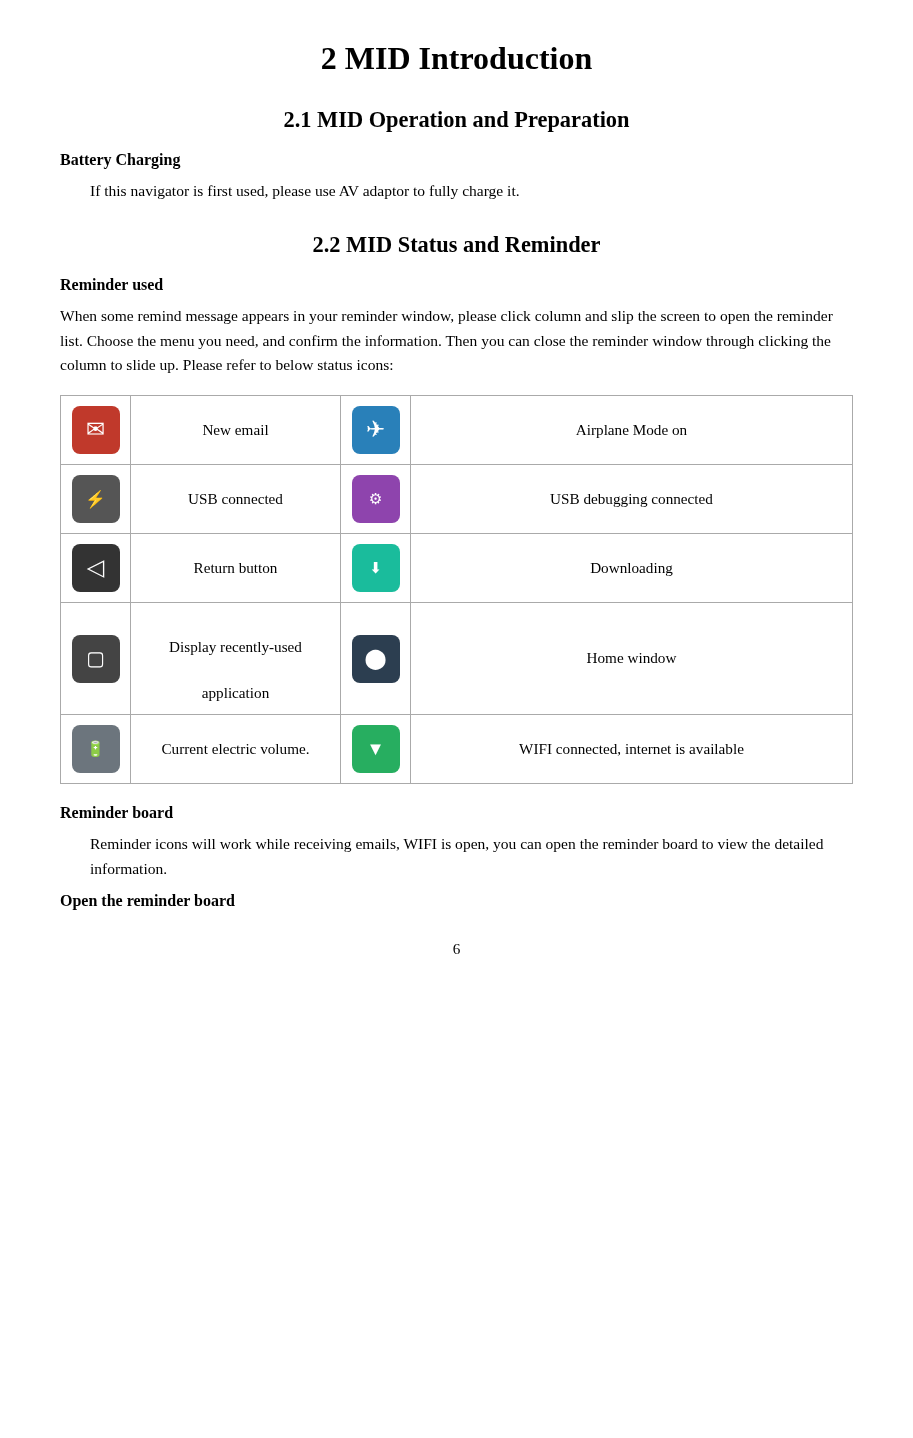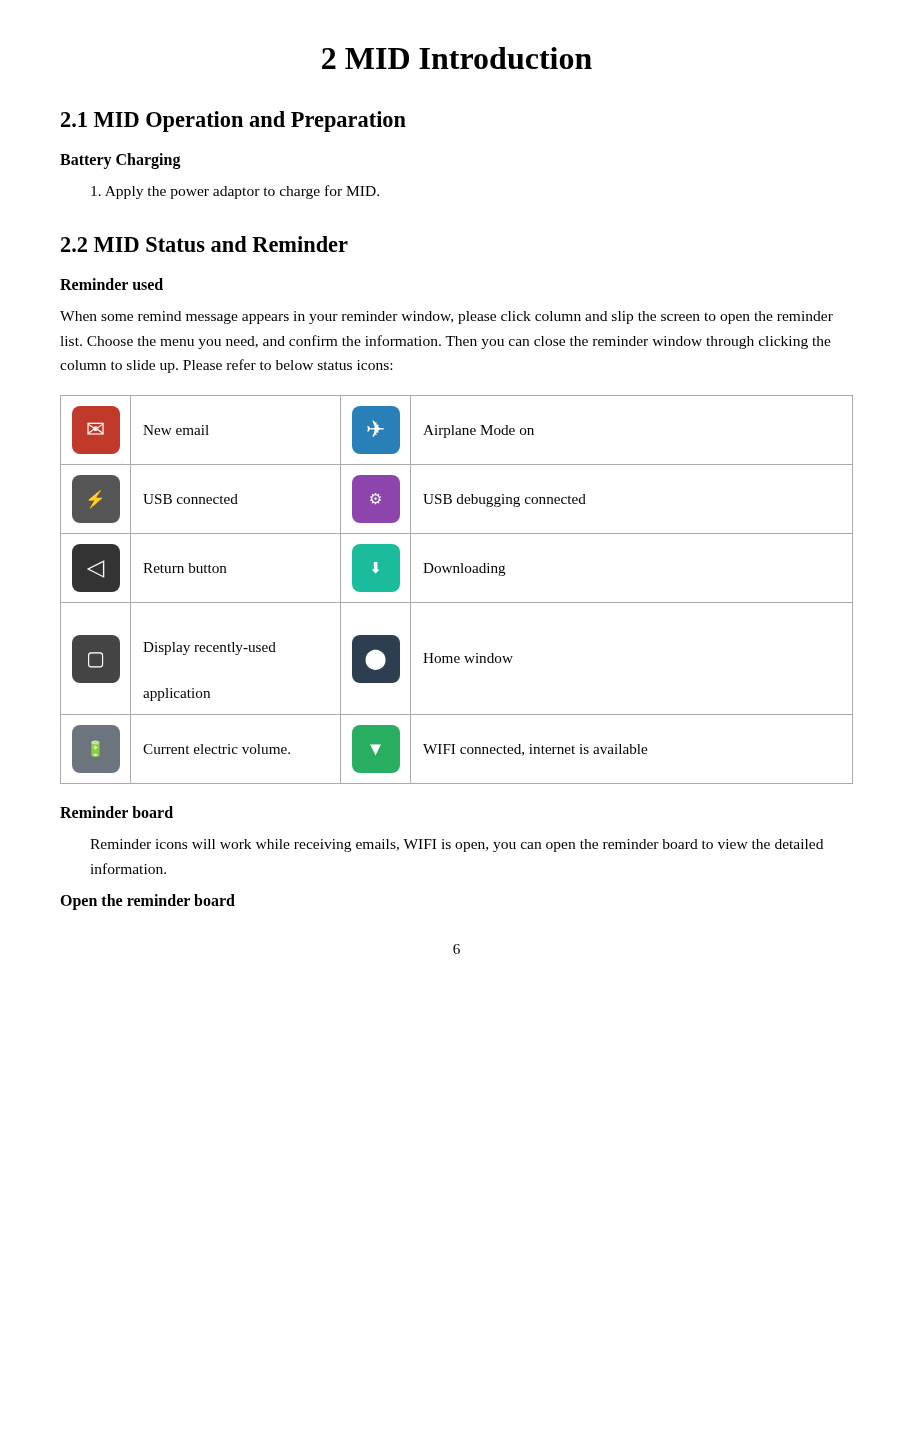"2.1 MID Operation and Preparation" h2.section-title { text-align: none -> center }
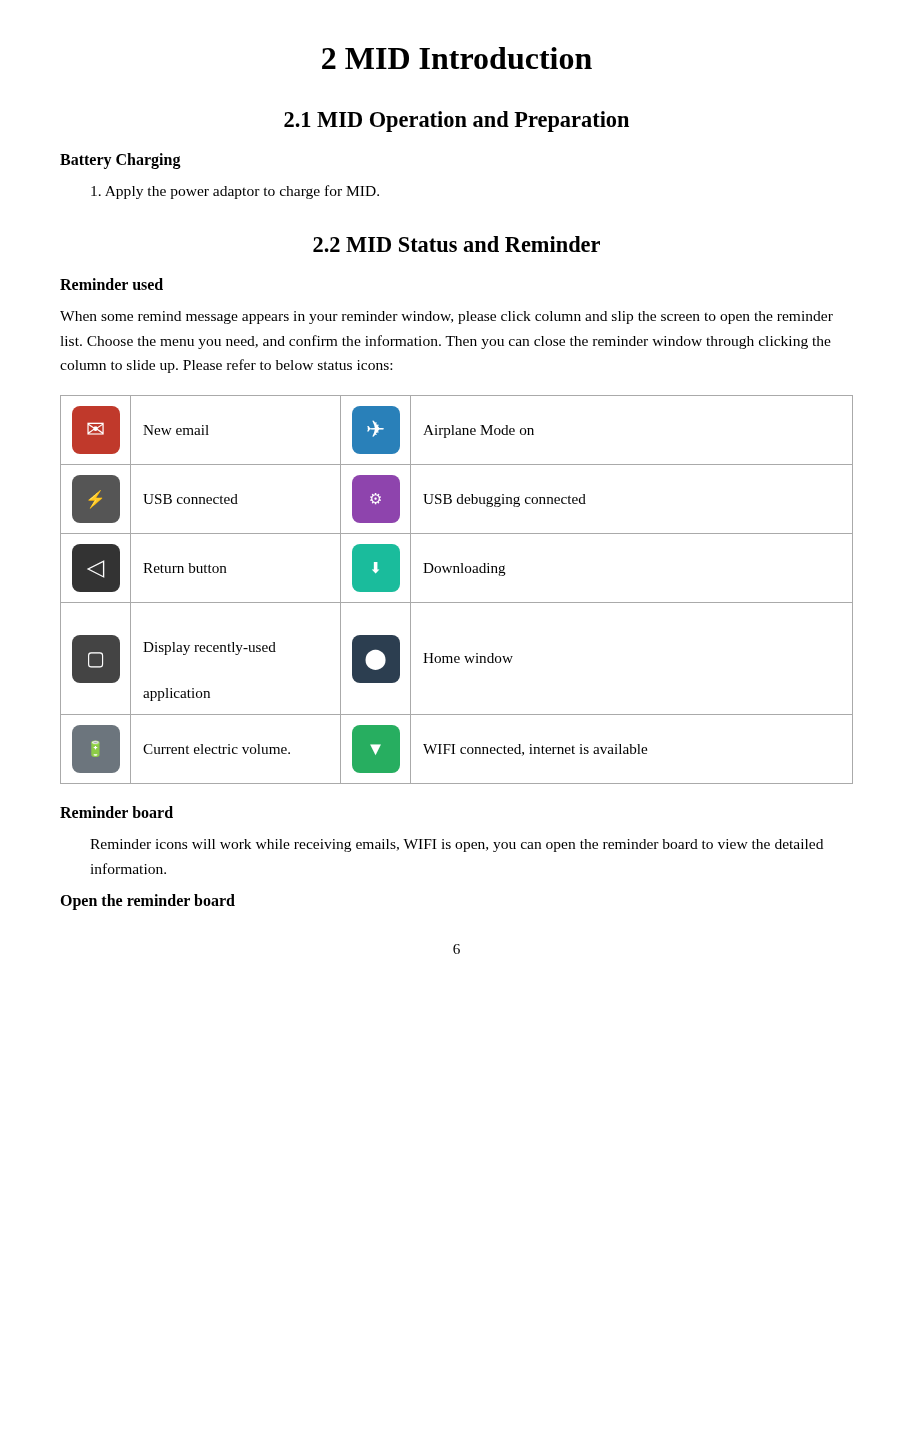"If this navigator is first" p.indent { html: none -> <p>If this navigator is first used, please use AV adaptor to fully charge it.</p> }
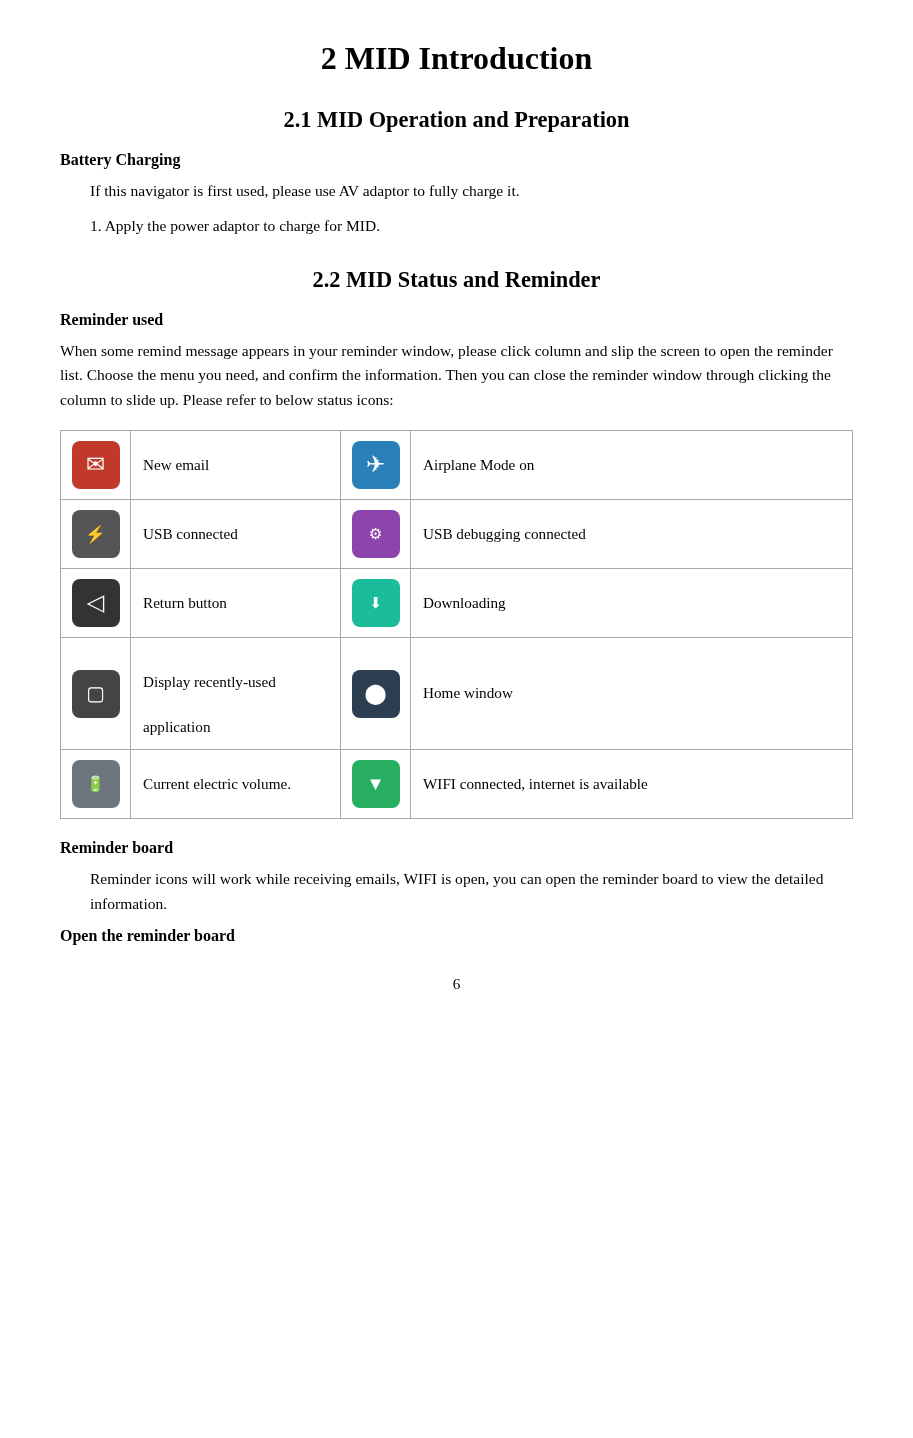"1. Apply the power adaptor" p.indent { html: <p>1. Apply the power adaptor to charge for MID.</p> -> none }
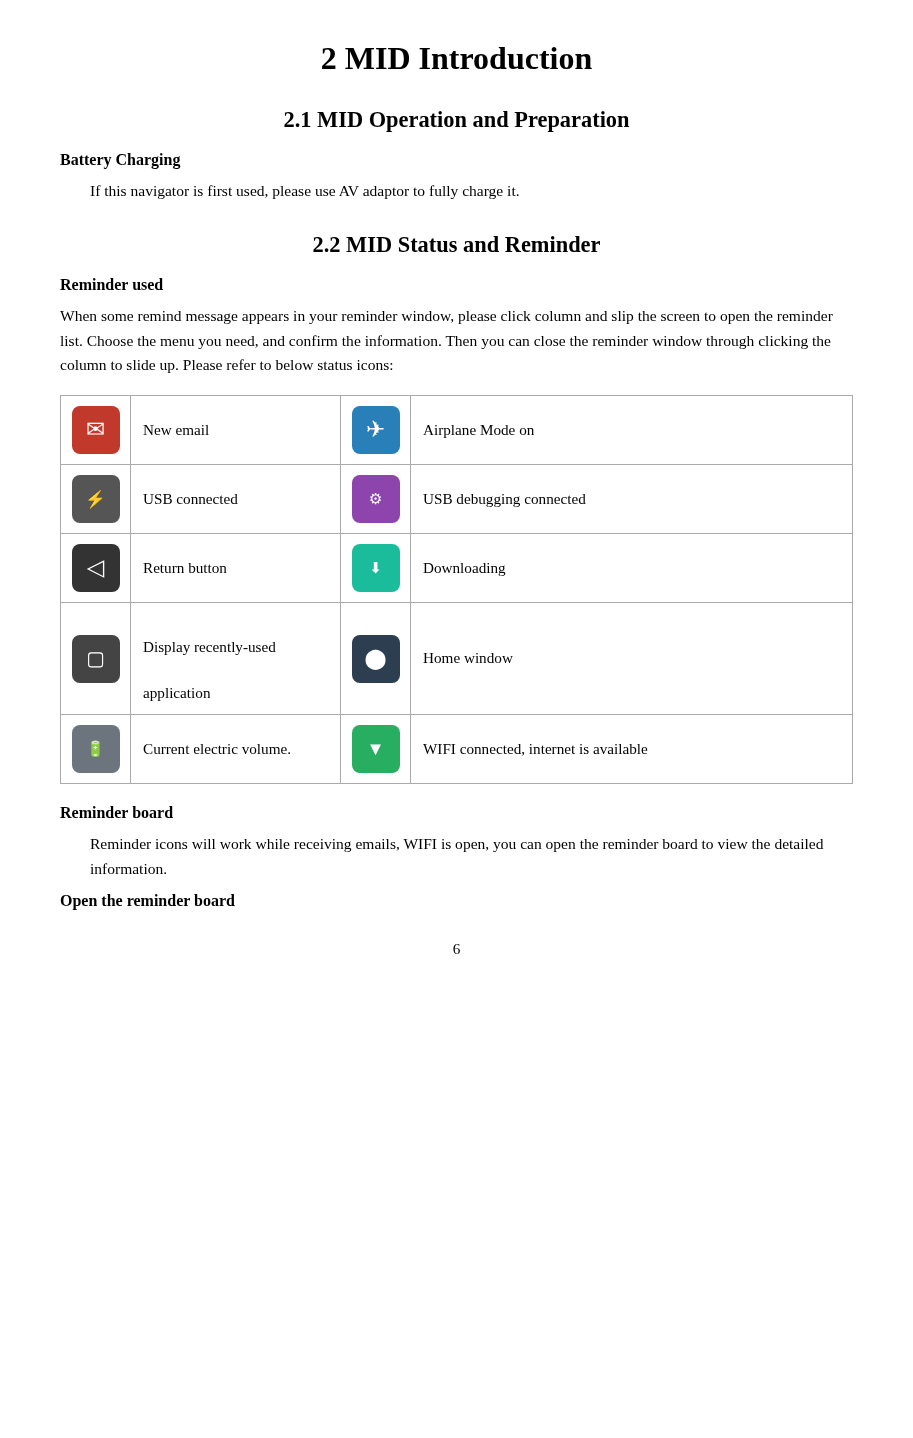"New email" table.status-table td { text-align: none -> center }
